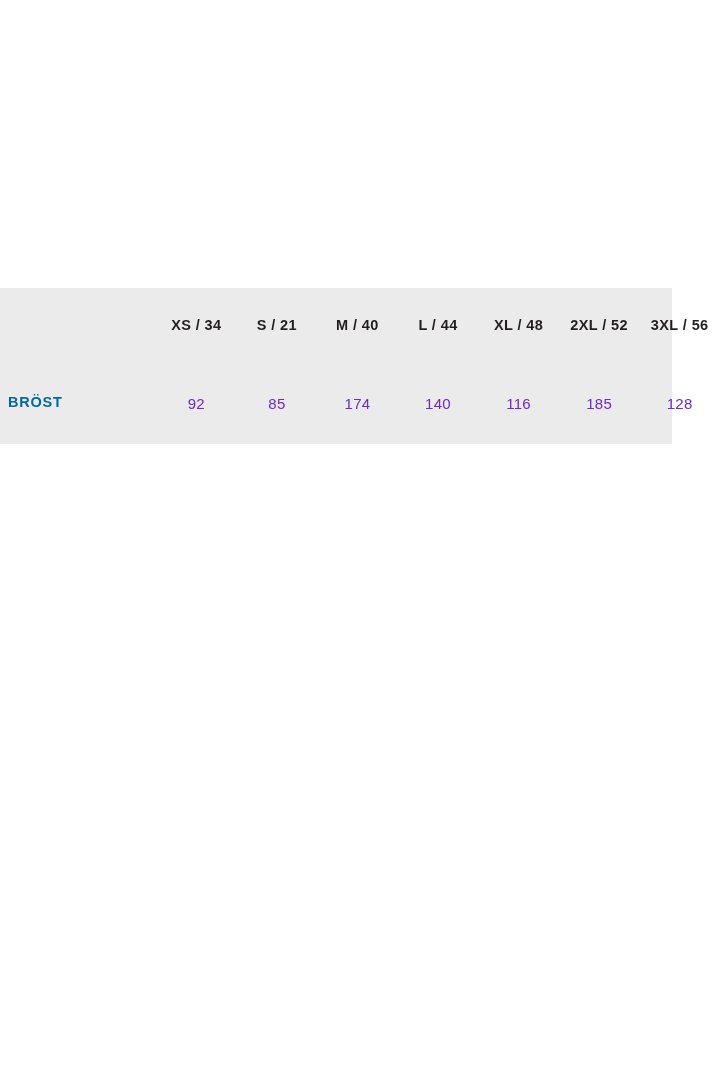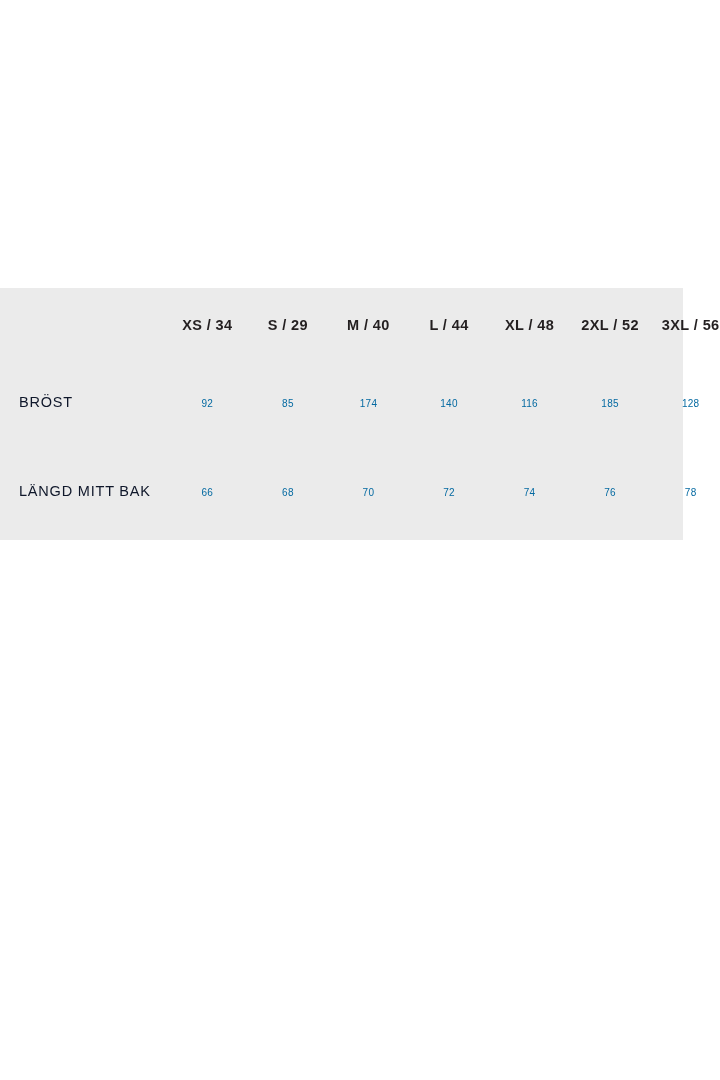"XS / 34" .size-table-wrap { padding-left: 11px -> none }
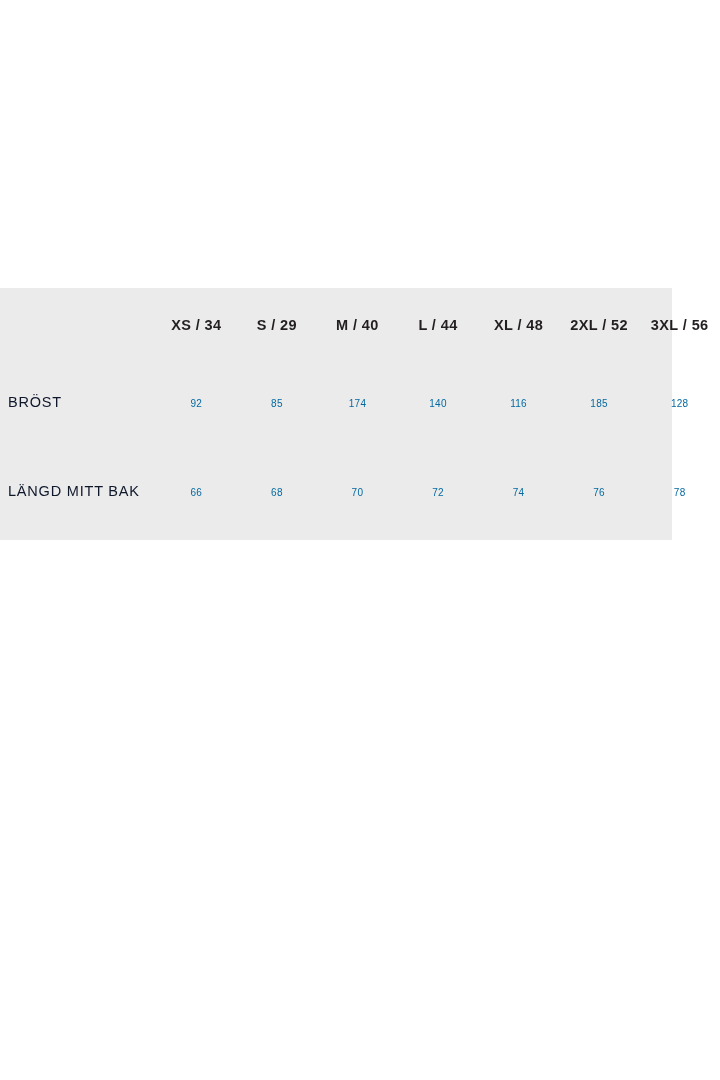"S / 29" th.size-head { text: 29 -> 21 }
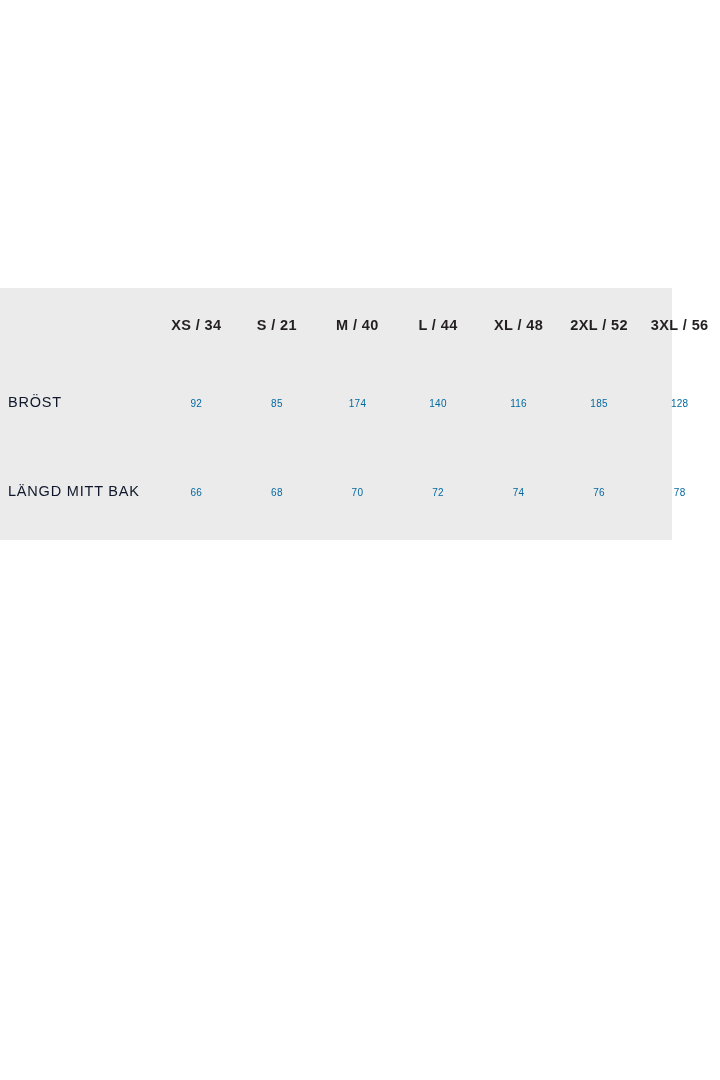"BRÖST" tbody td.row-label { color: #0f172a -> #0369a1; font-weight: normal -> bold }
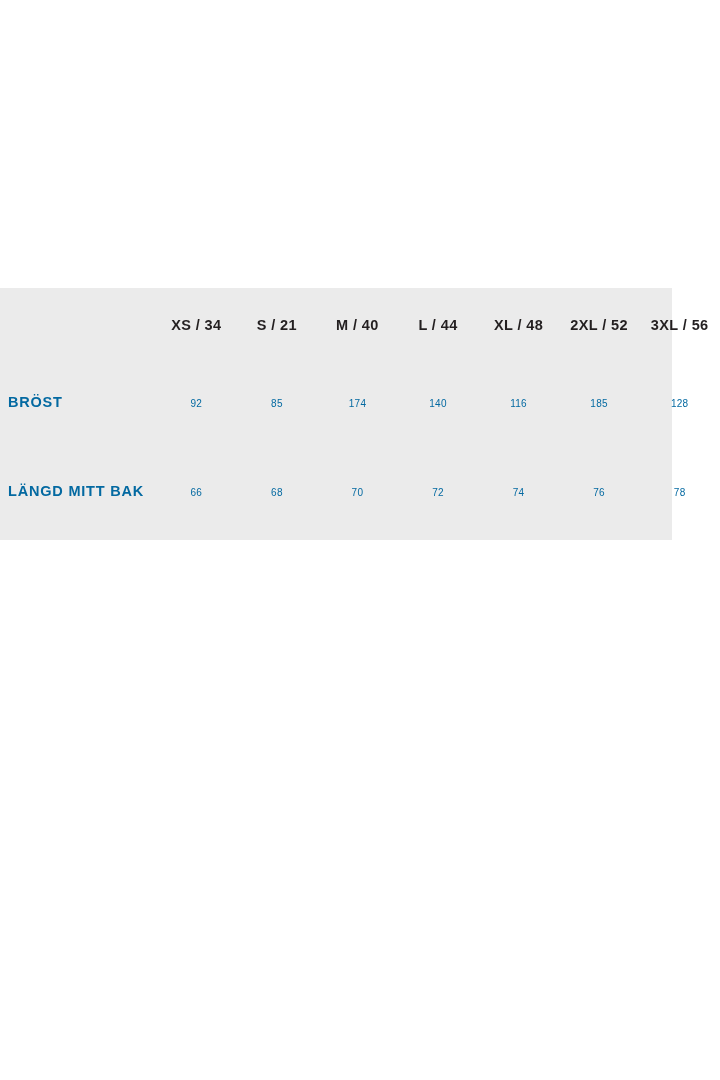"92" tbody td.value { color: #0369a1 -> #6d28d9; font-size: 10px -> 15px }
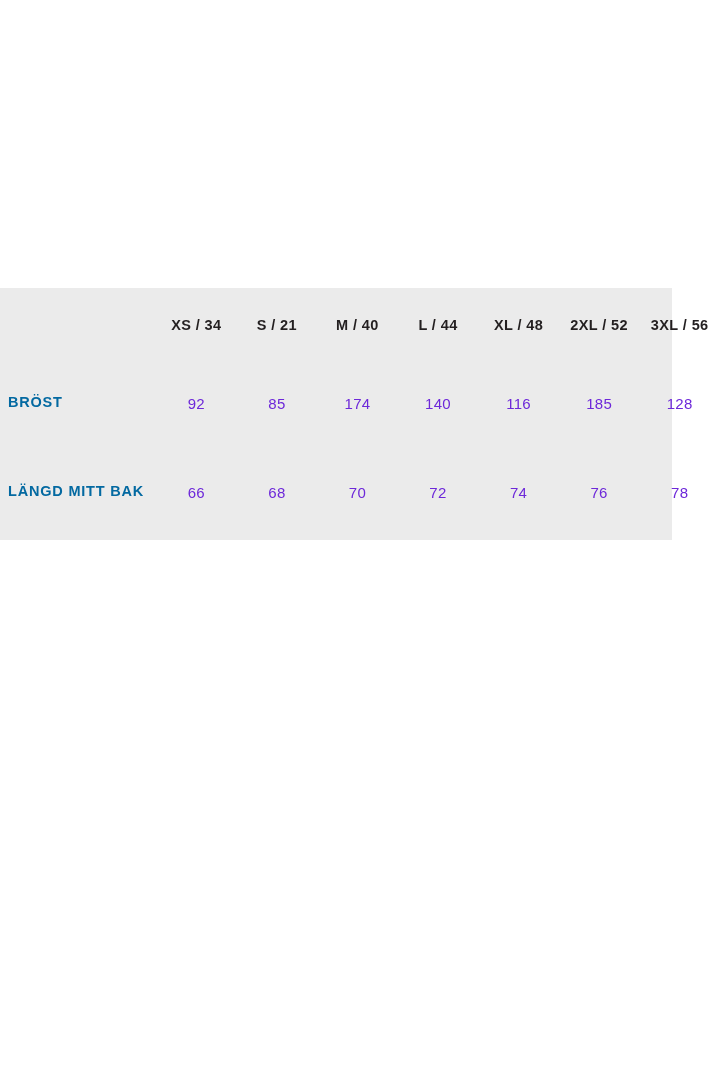"LÄNGD MITT BAK" tr.tall { html: <tr> <td>LÄNGD MITT BAK</td> <td>66</td> <td>68</td> <td>70</td> <td>72</td> <td>74</td> <td>76</td> <td>78</td> </tr> -> none }
